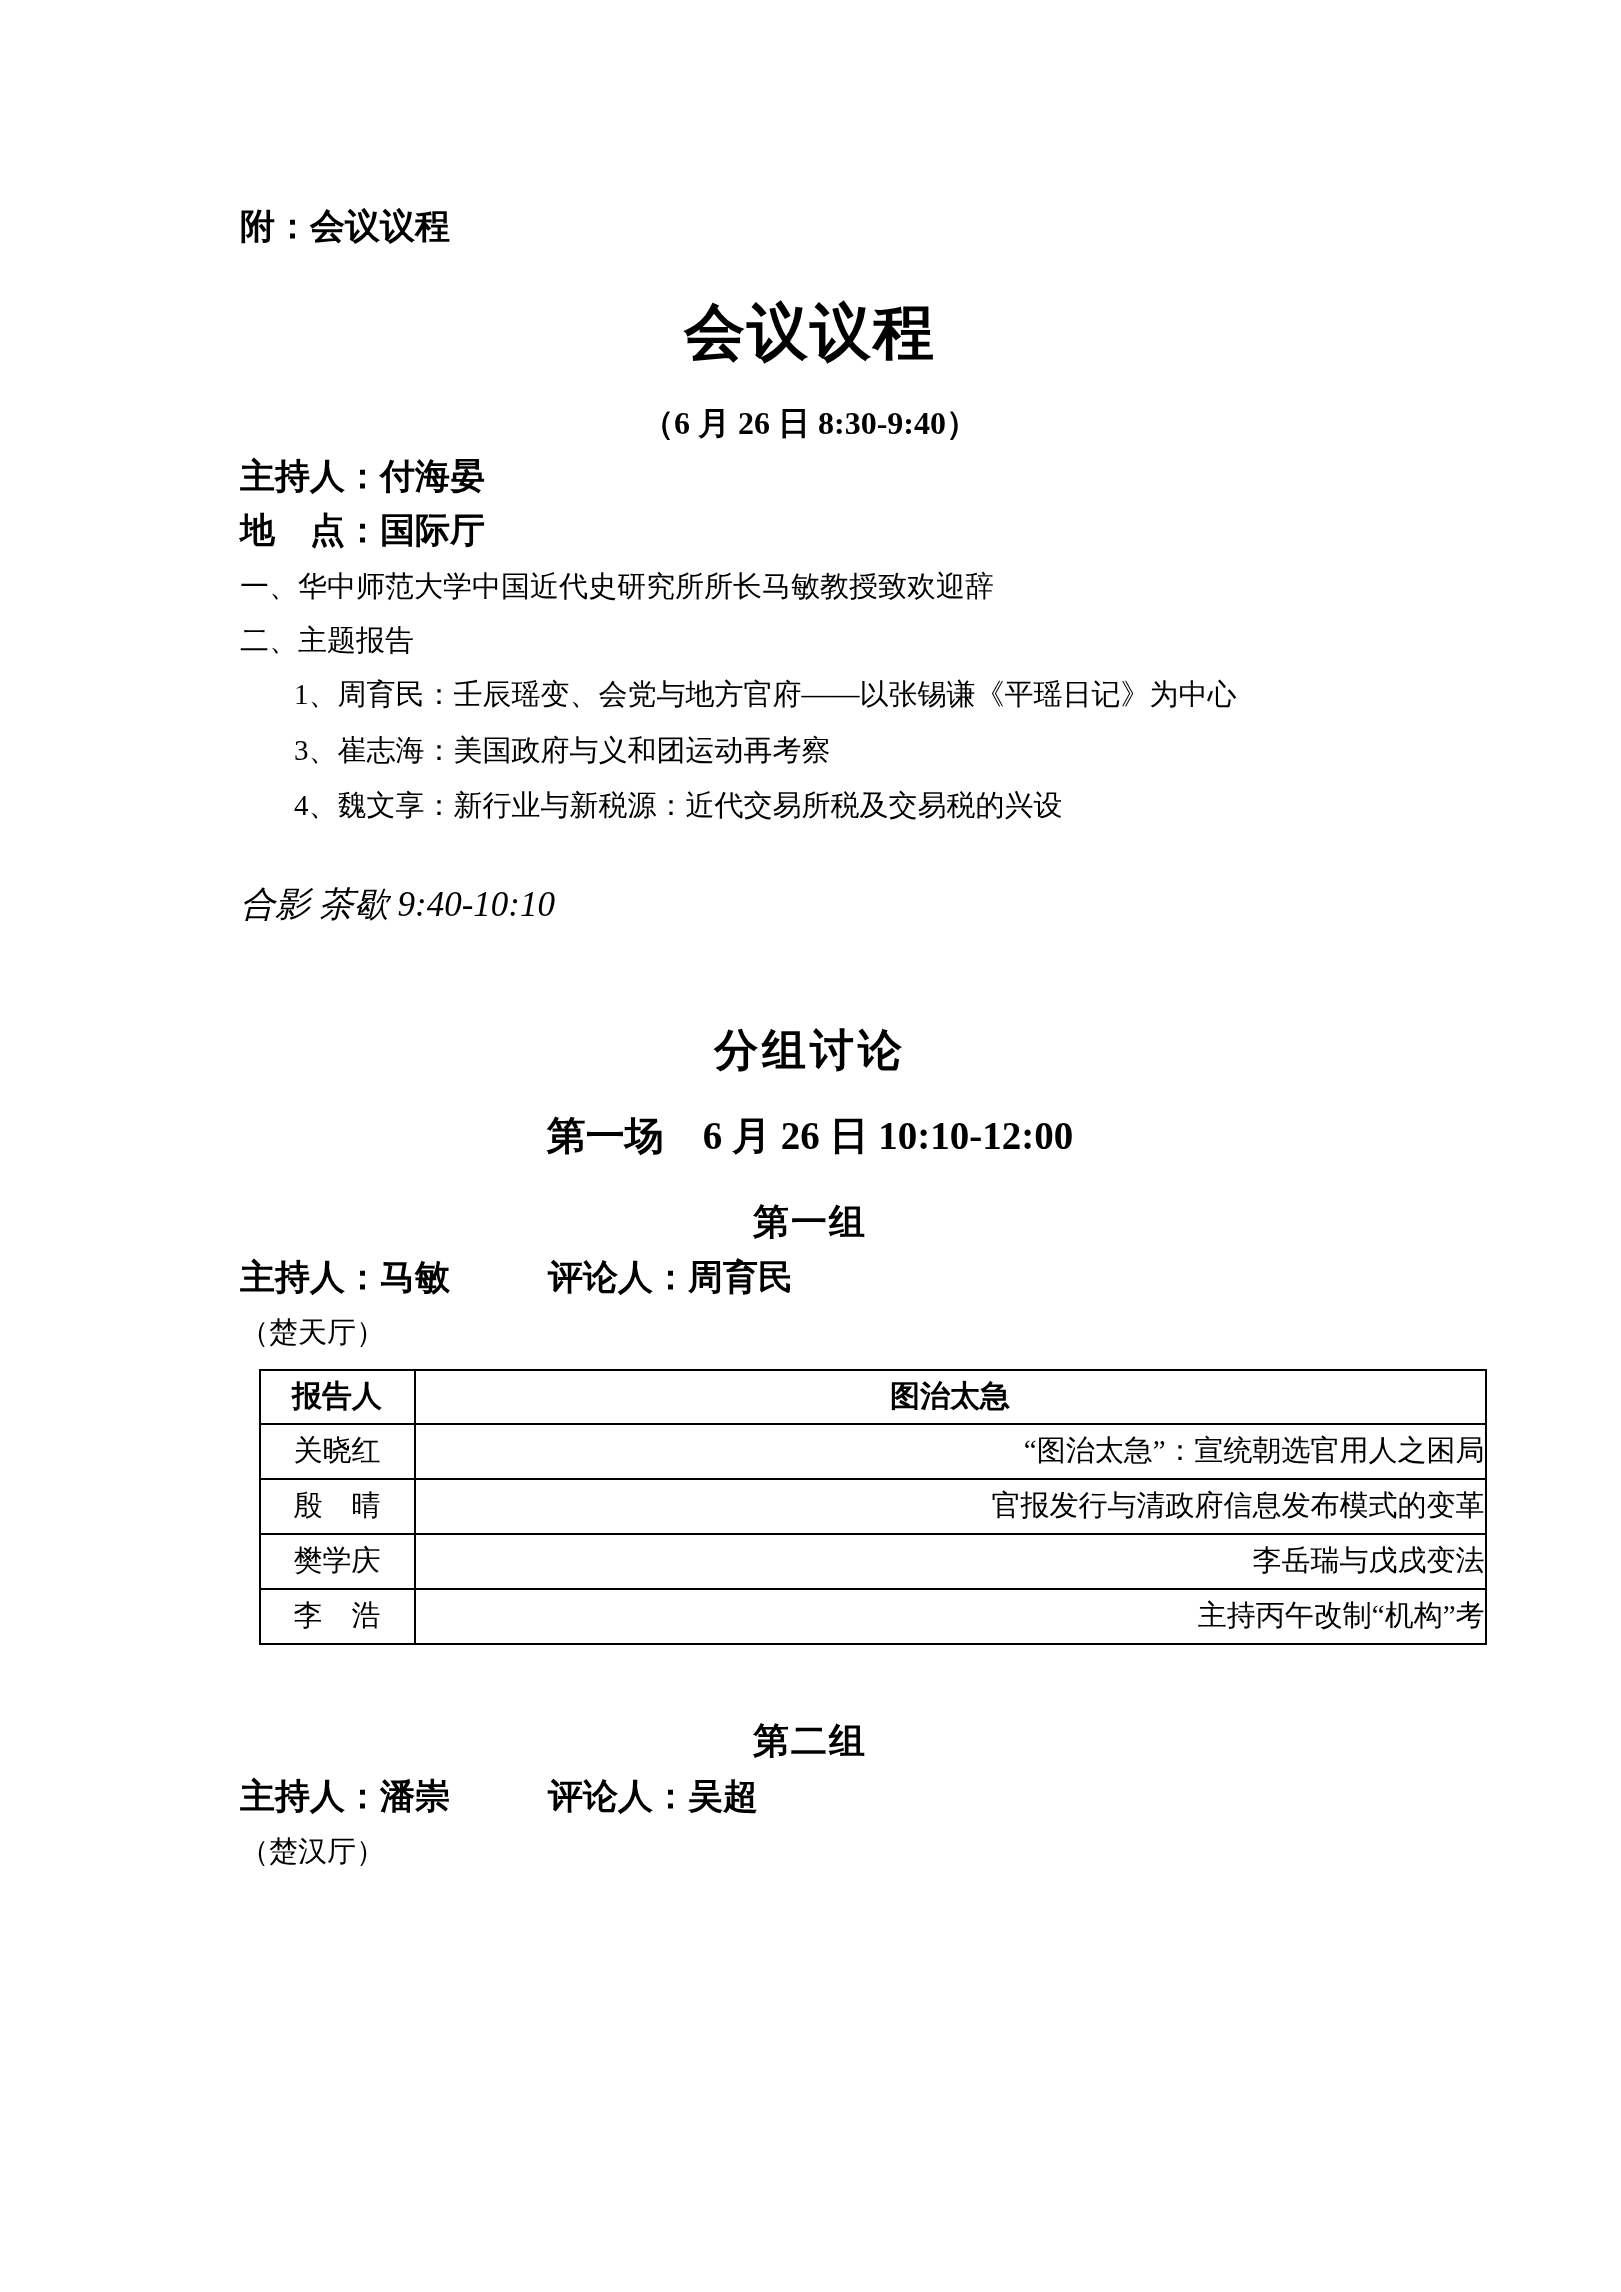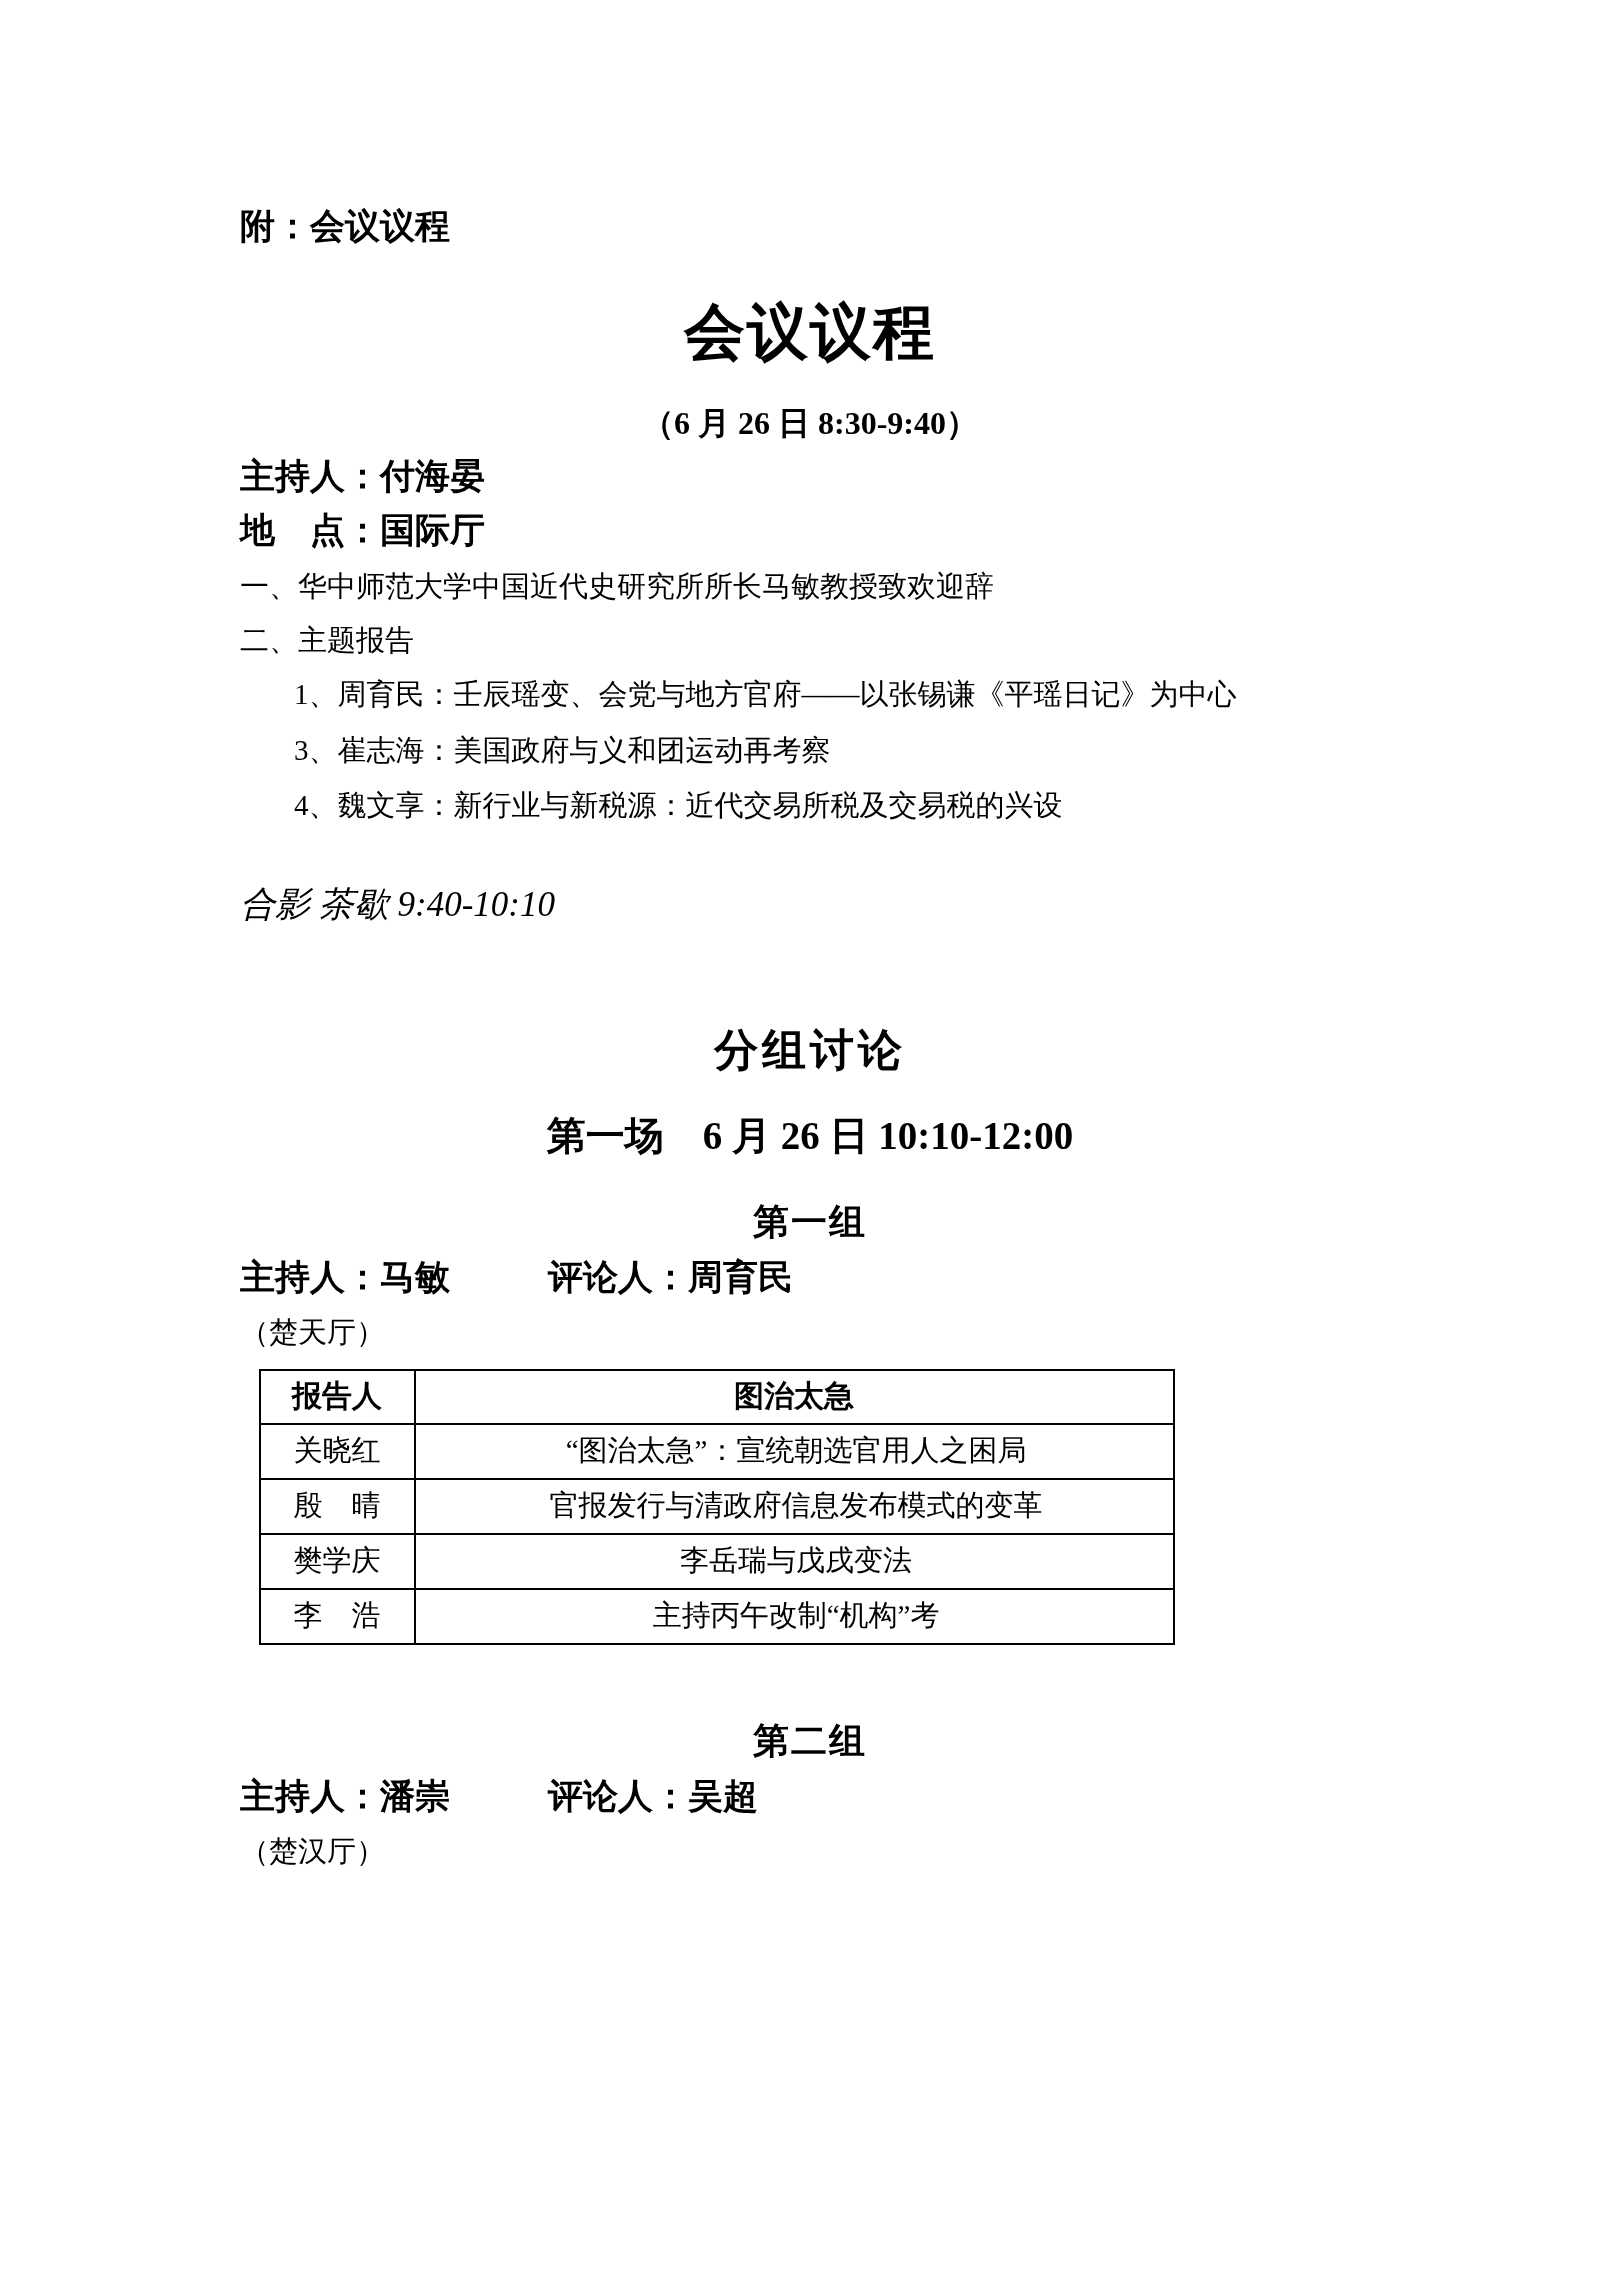"报告人" table.paper-table { width: 916px -> 1228px }
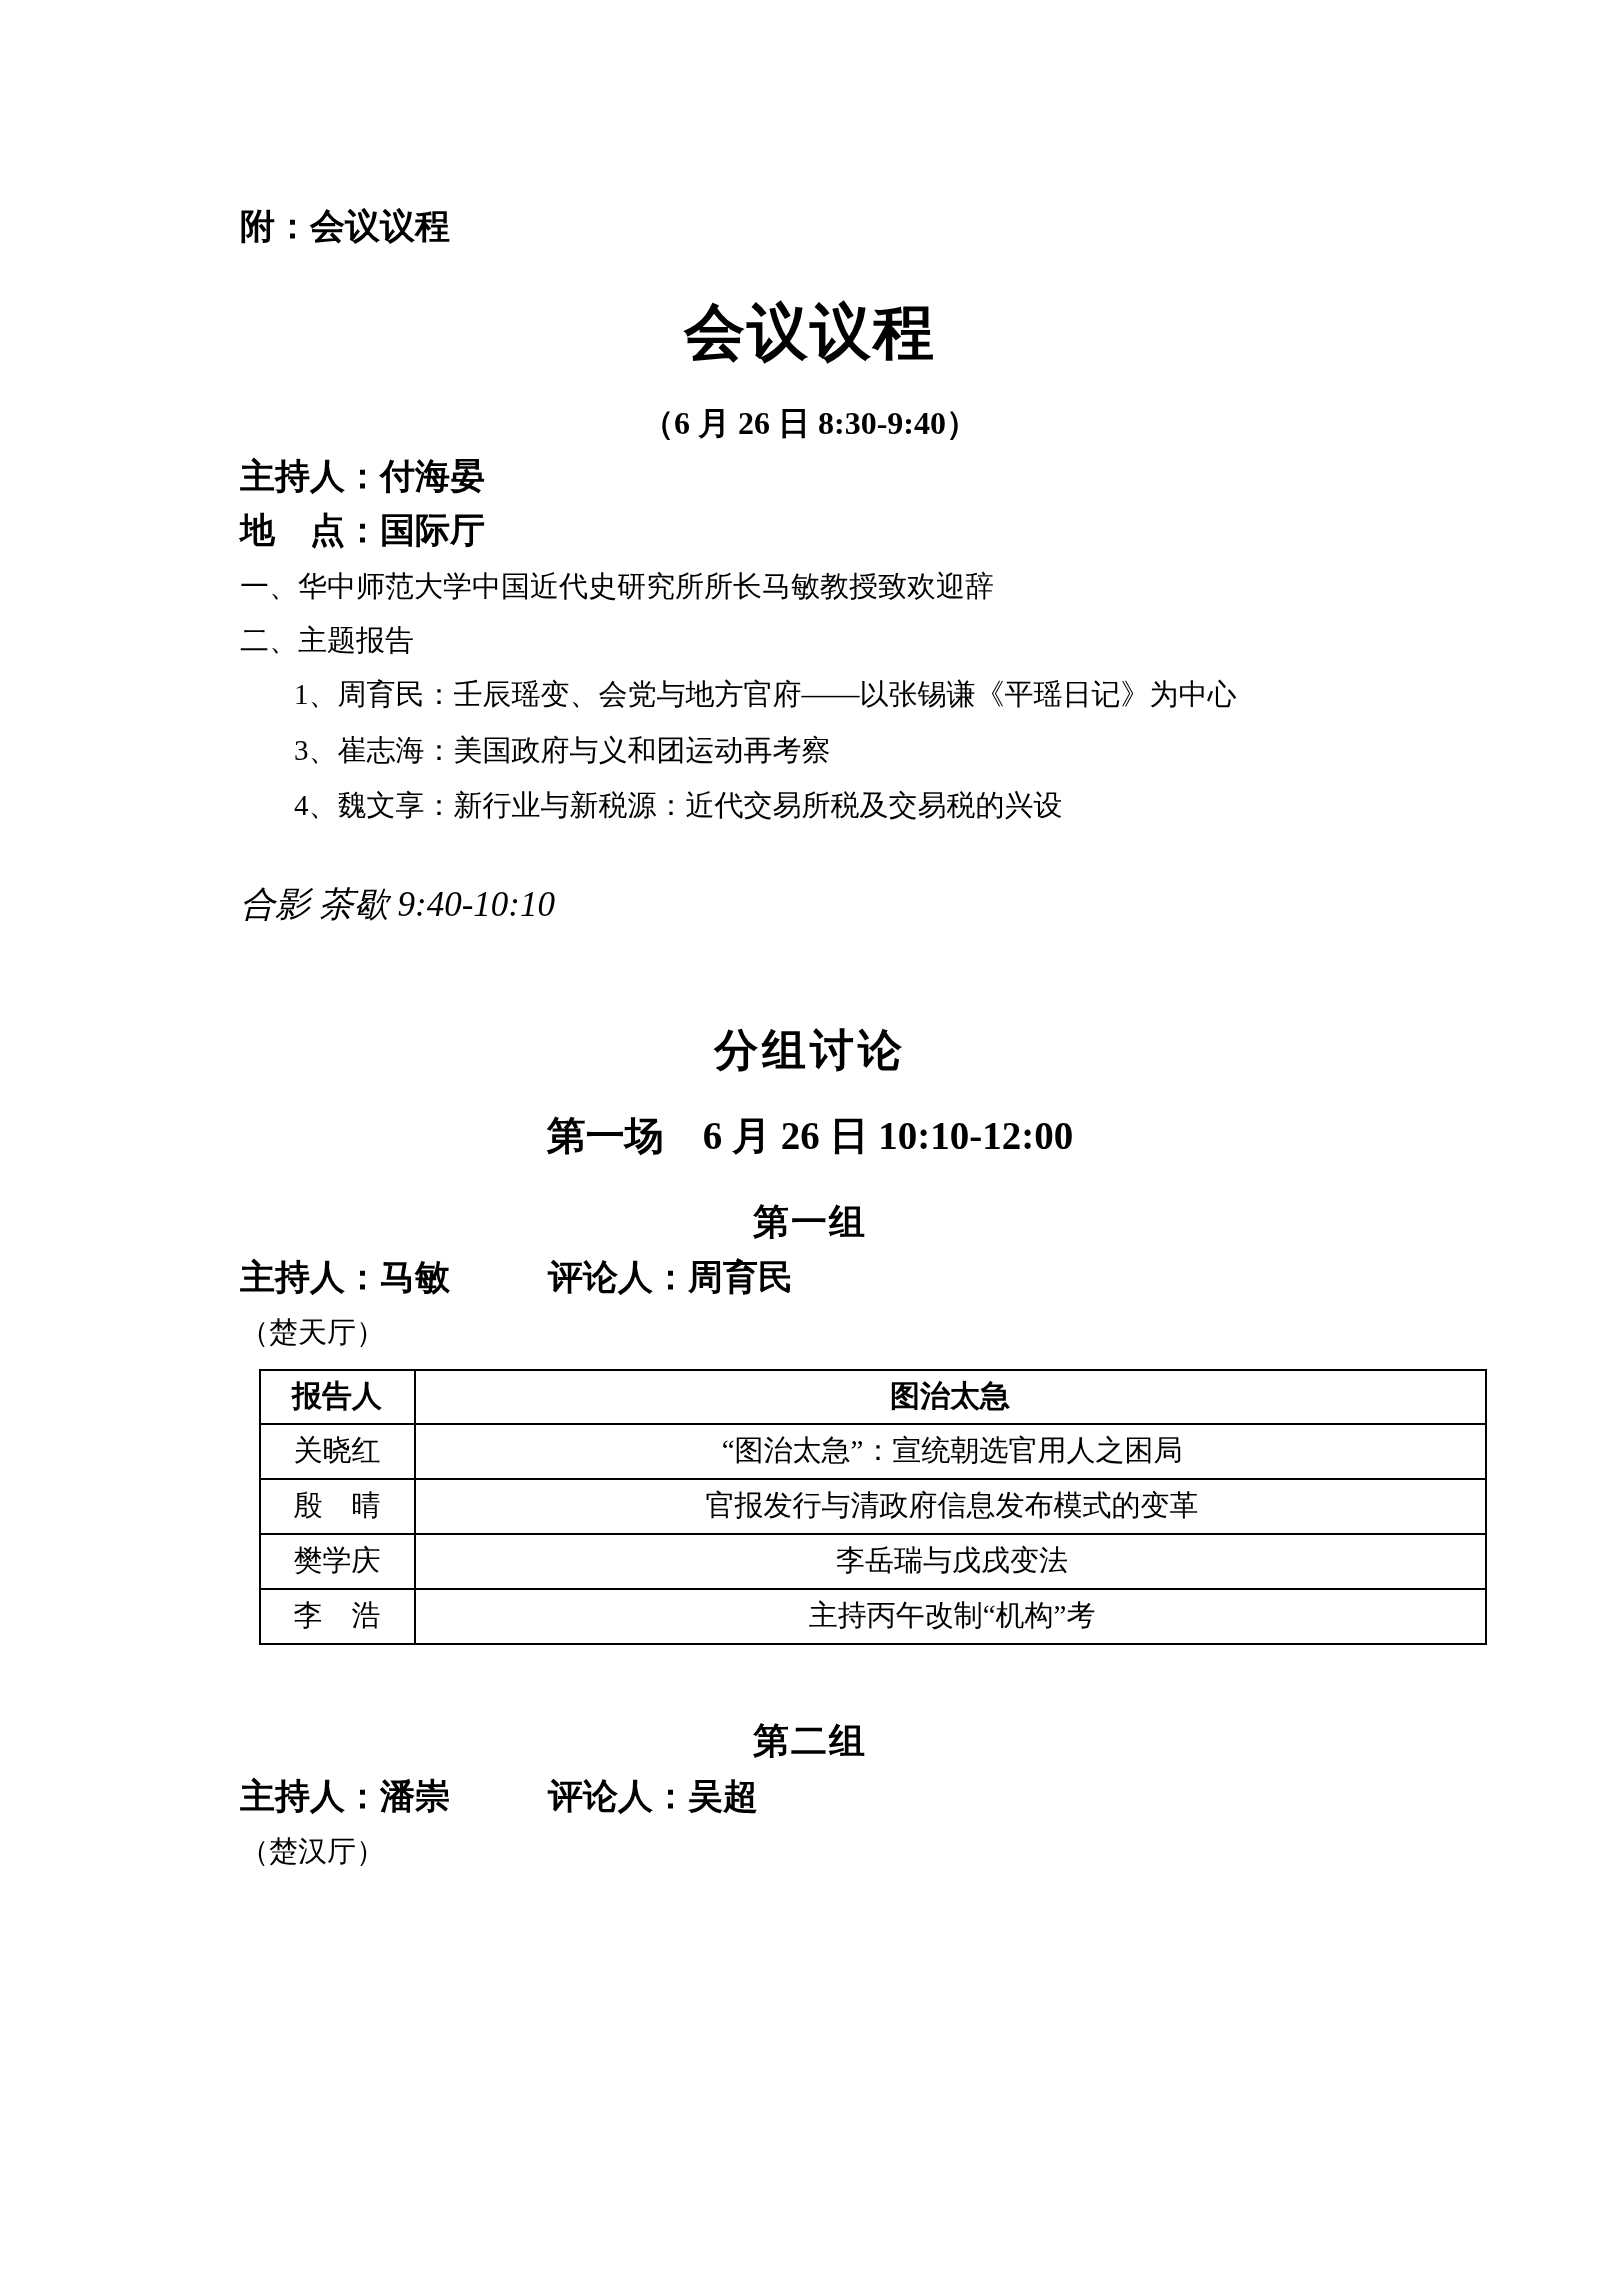"“图治太急”：宣统朝选官用人之困局" td.title-cell { text-align: center -> right }
